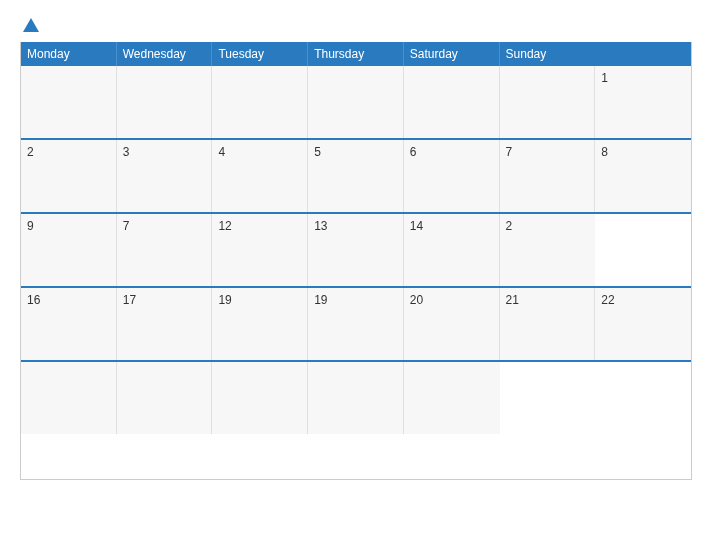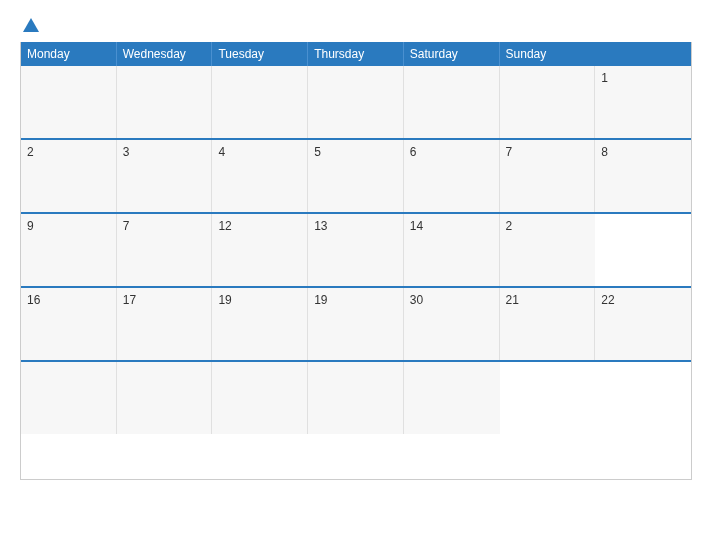"30" span.day-num { text: 30 -> 20 }
